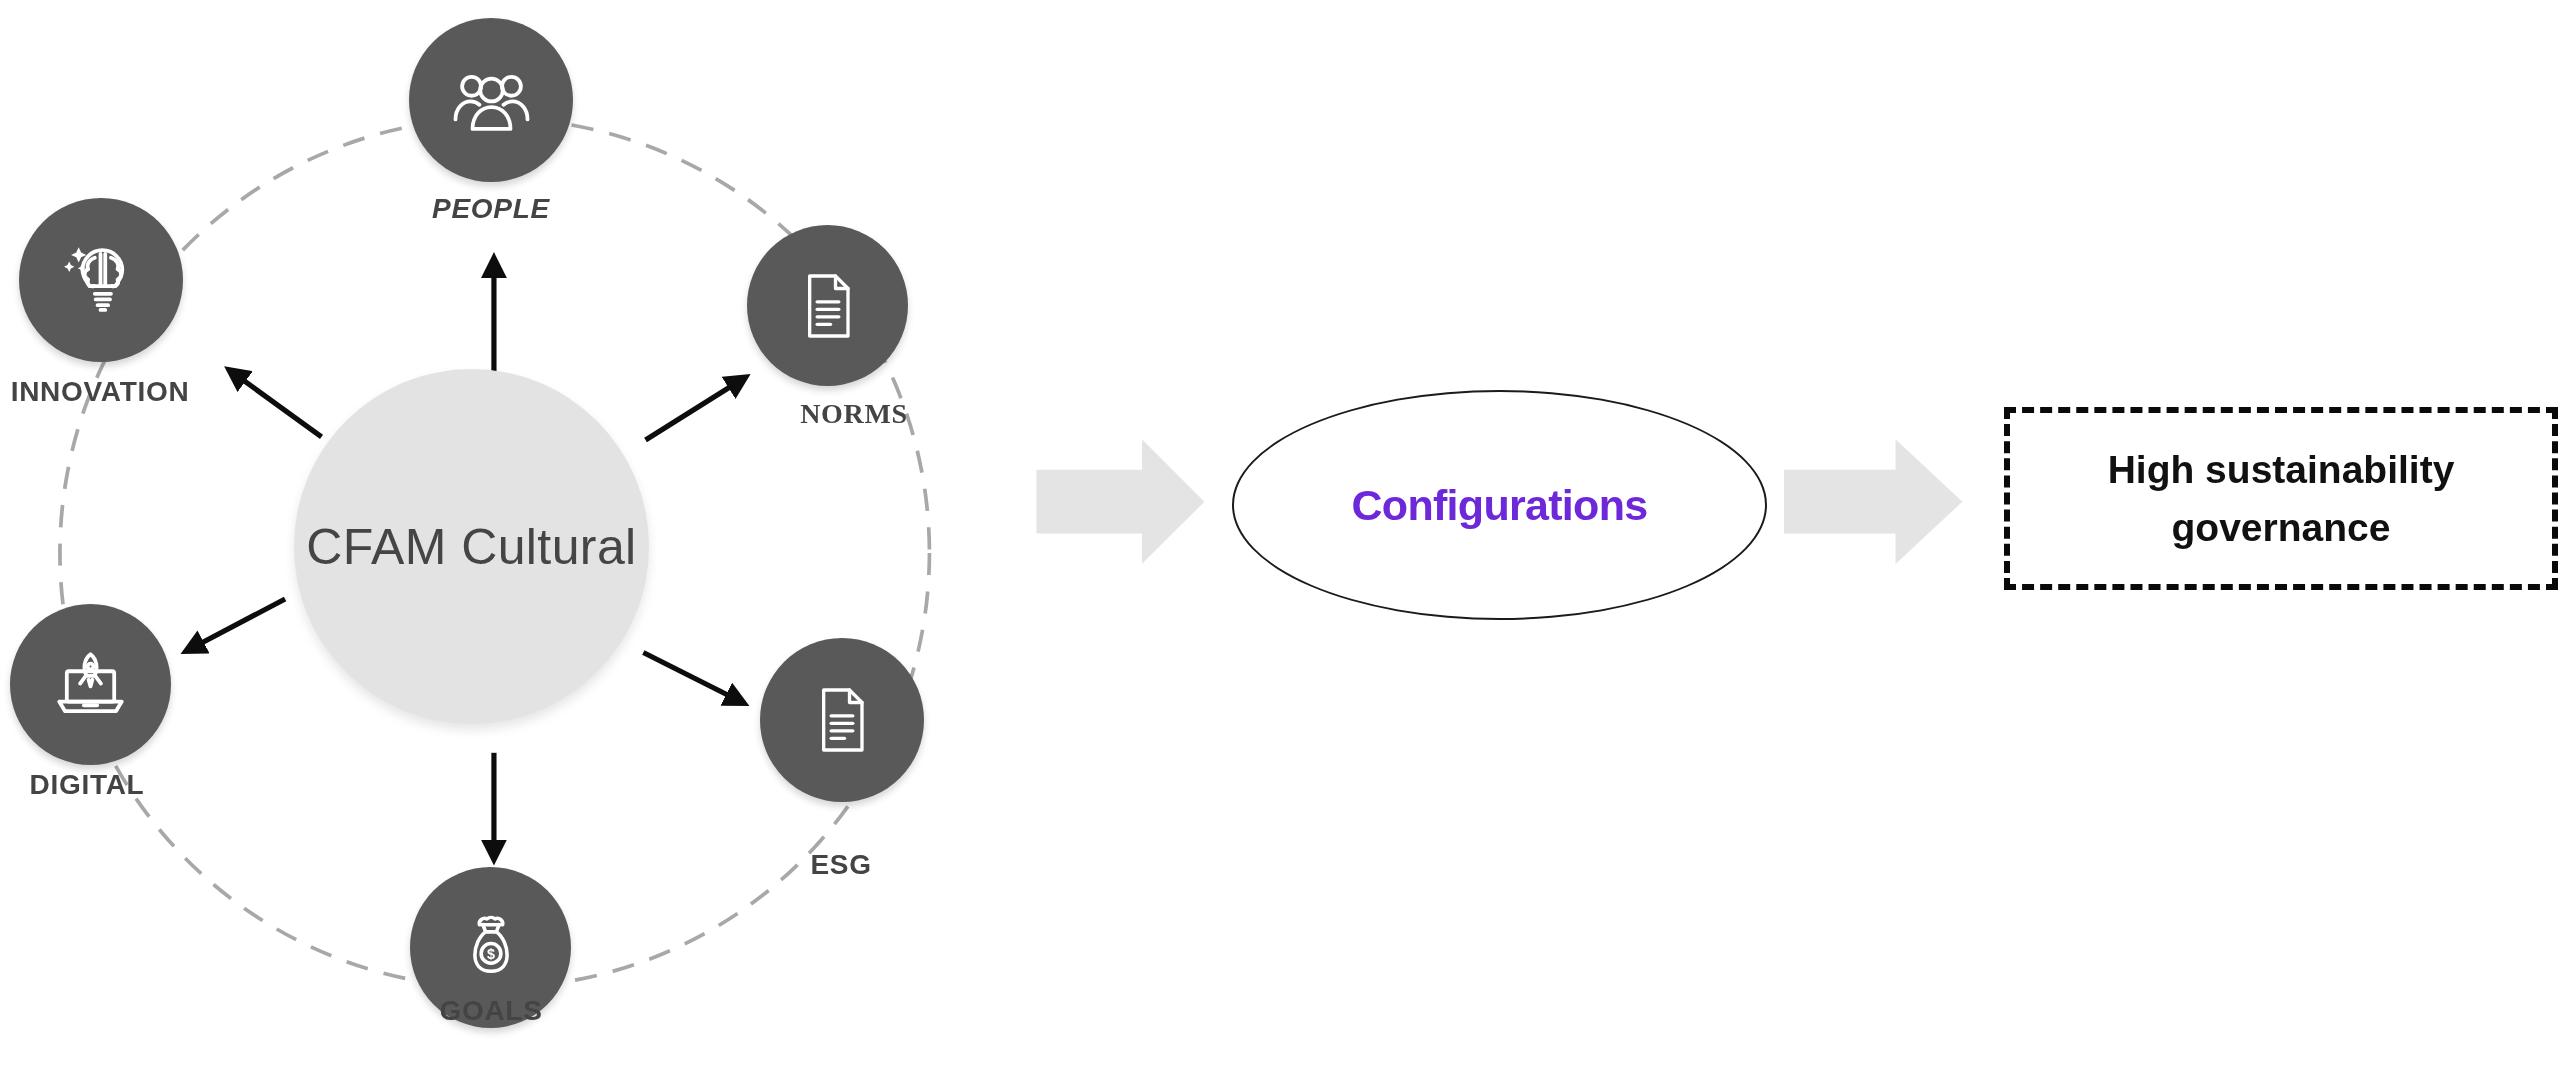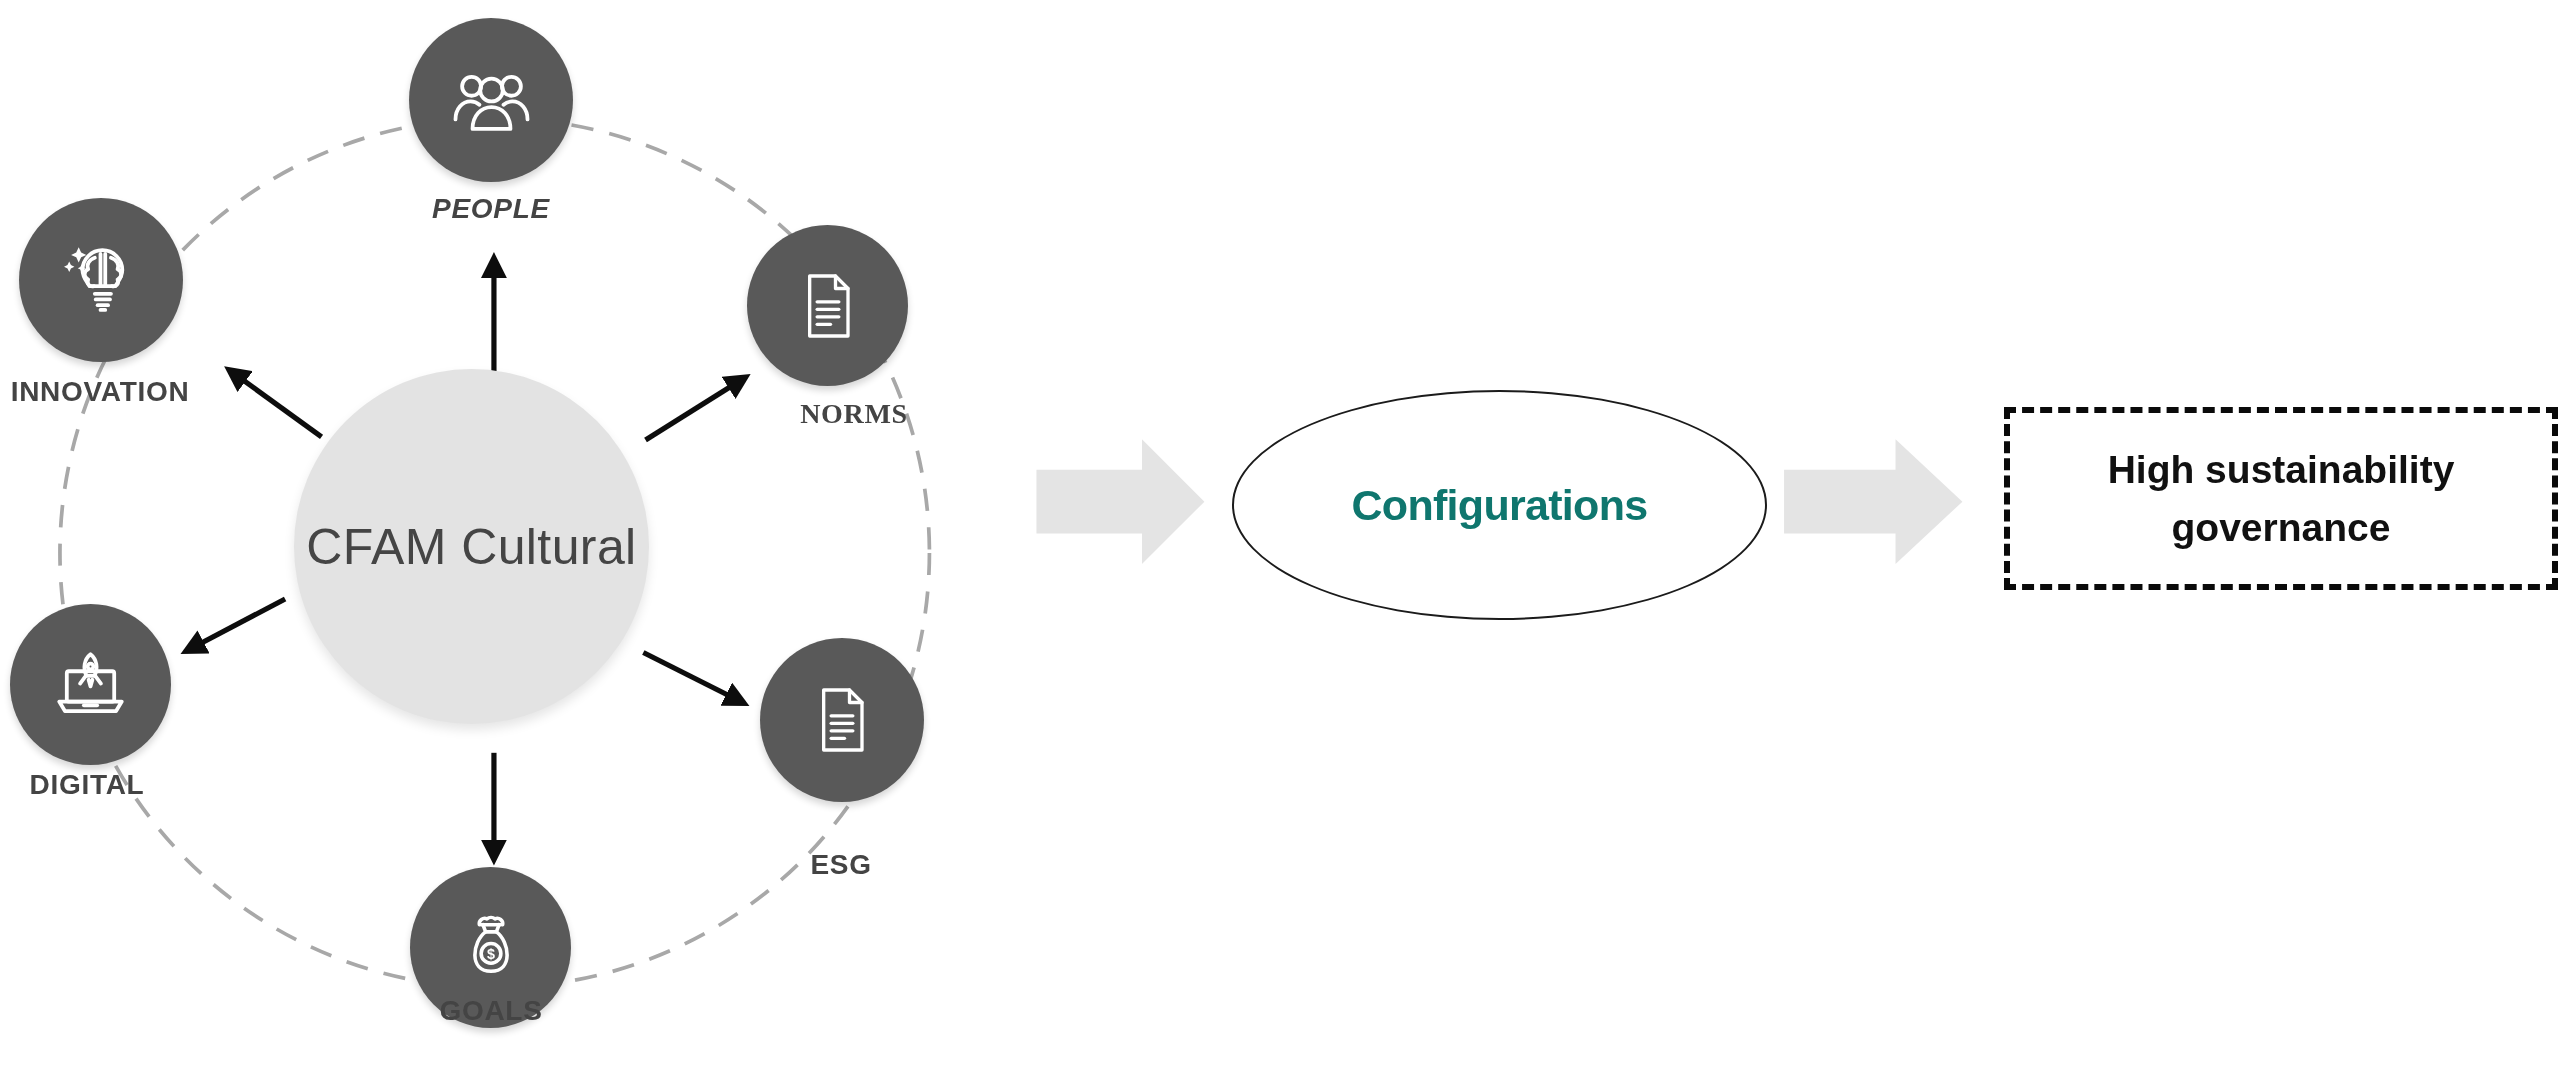"Configurations" .process-ellipse .label { color: #0f766e -> #6d28d9 }
